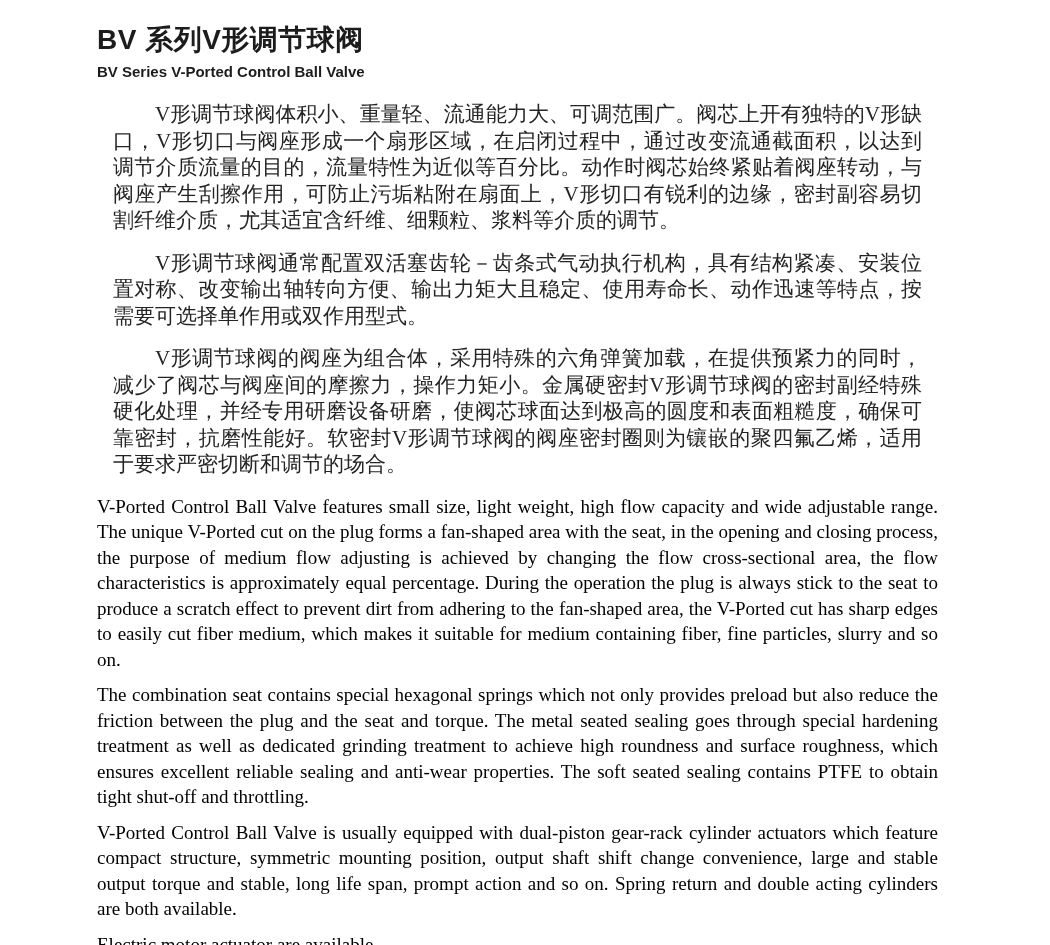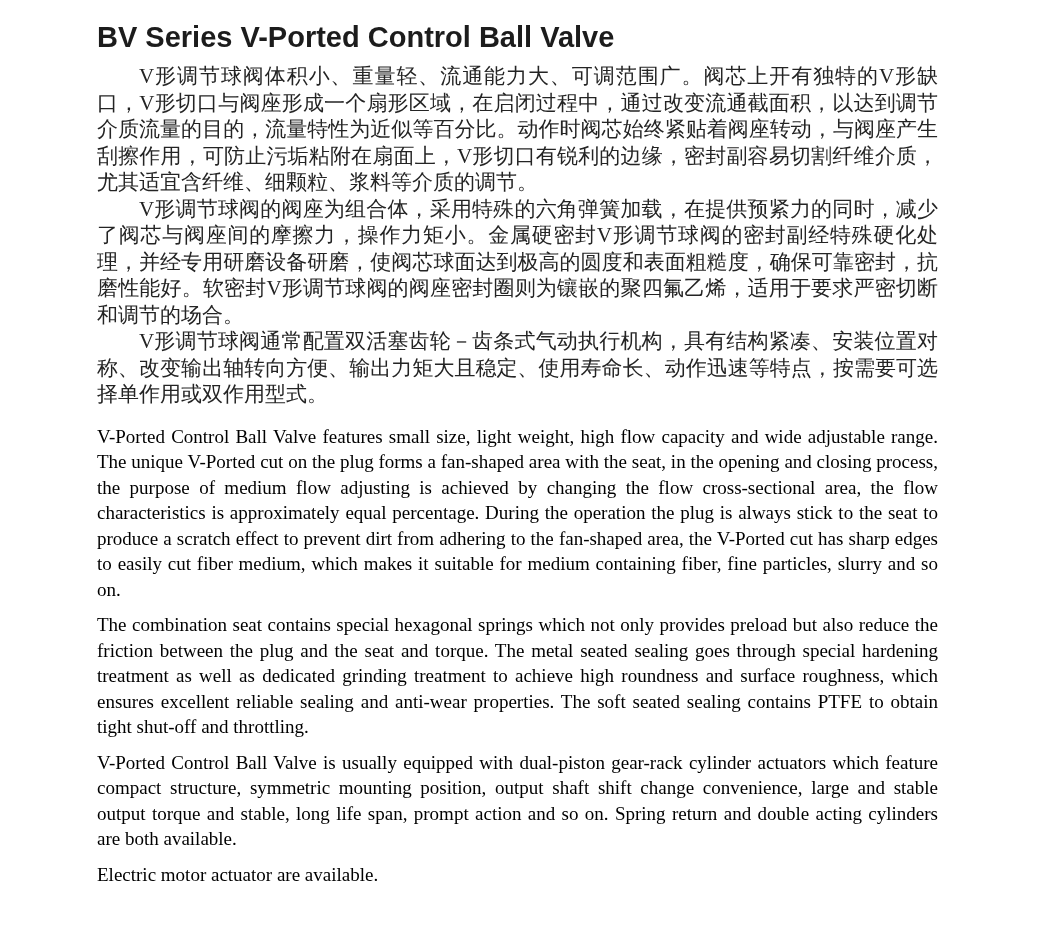"BV 系列V形调节球阀" h1.title-zh { html: none -> <h1>BV 系列V形调节球阀</h1> }
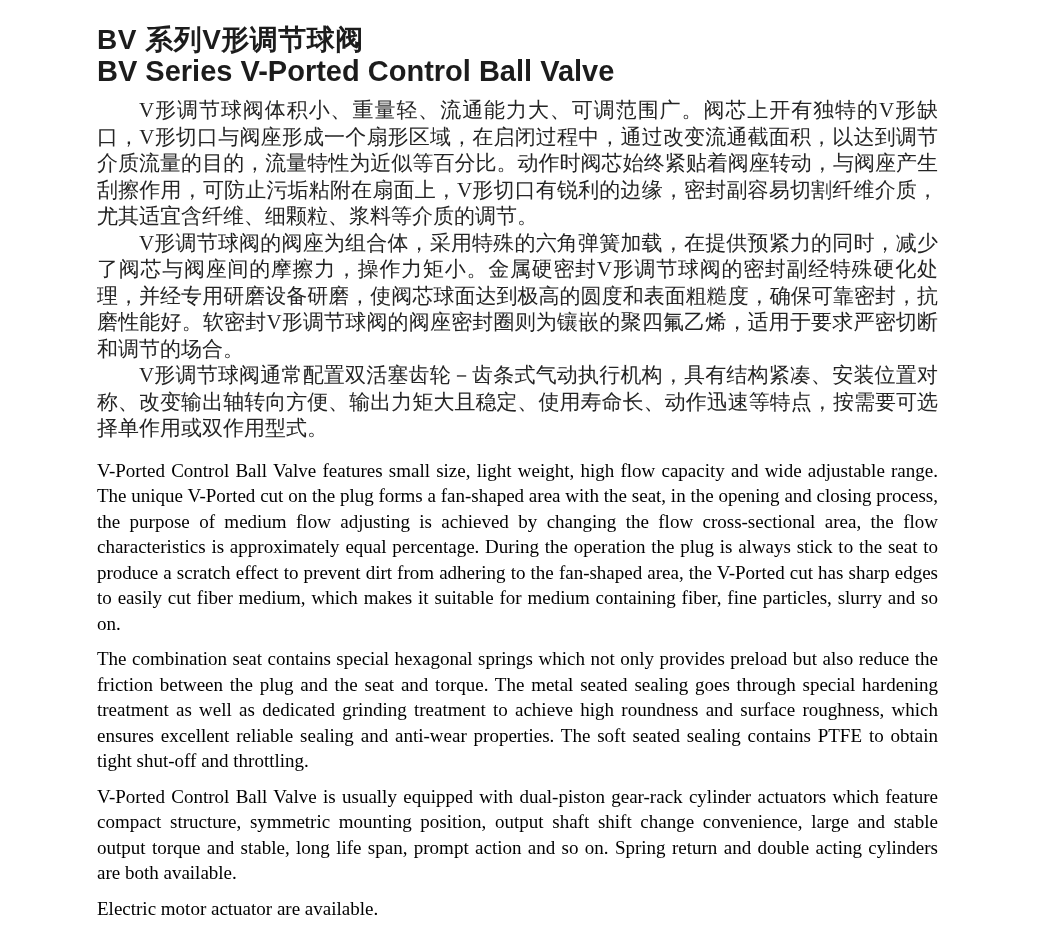"BV Series V-Ported Control Ball" .title-en { font-size: 29px -> 15px; margin: 0 0 12px 0 -> 0 0 4px 0 }
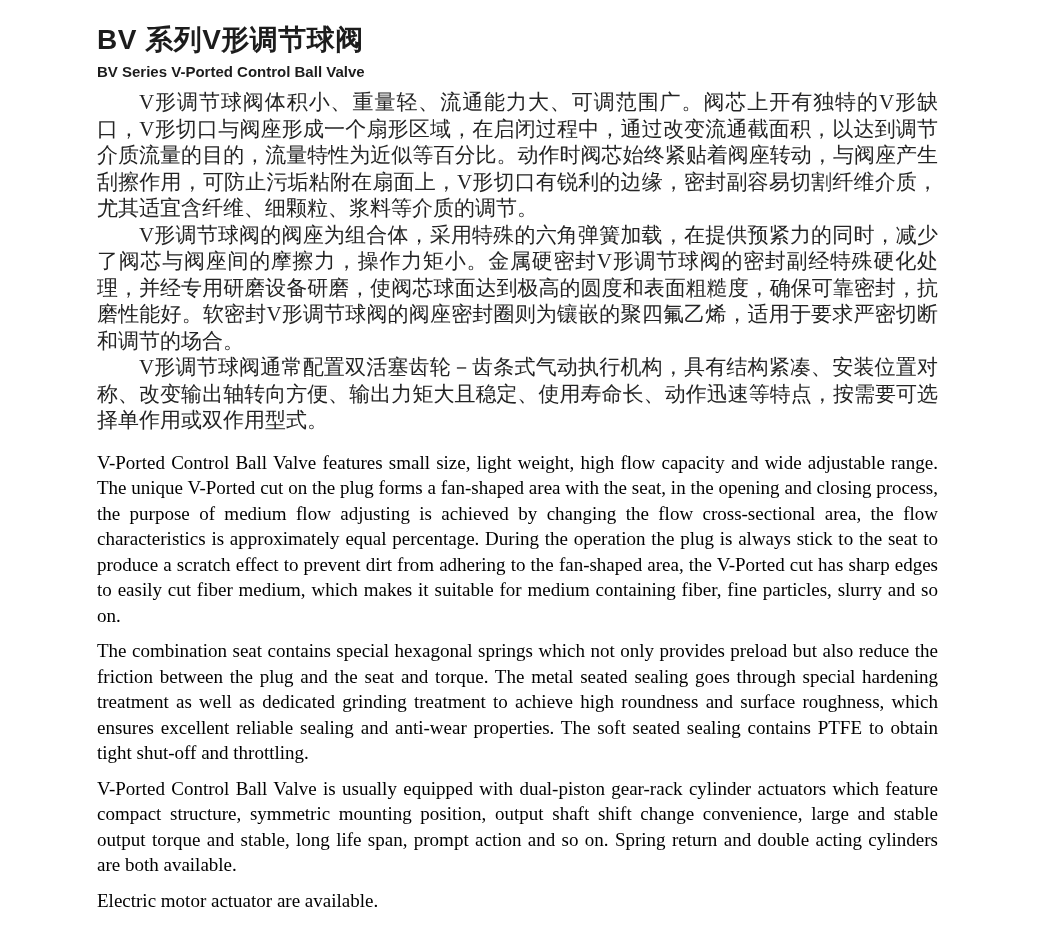"V形调节球阀体积小、重量轻、流通能力大、可调范围广。阀芯上开有独特的V形缺口，V" .cn-paragraph { margin: 0 -> 16px }
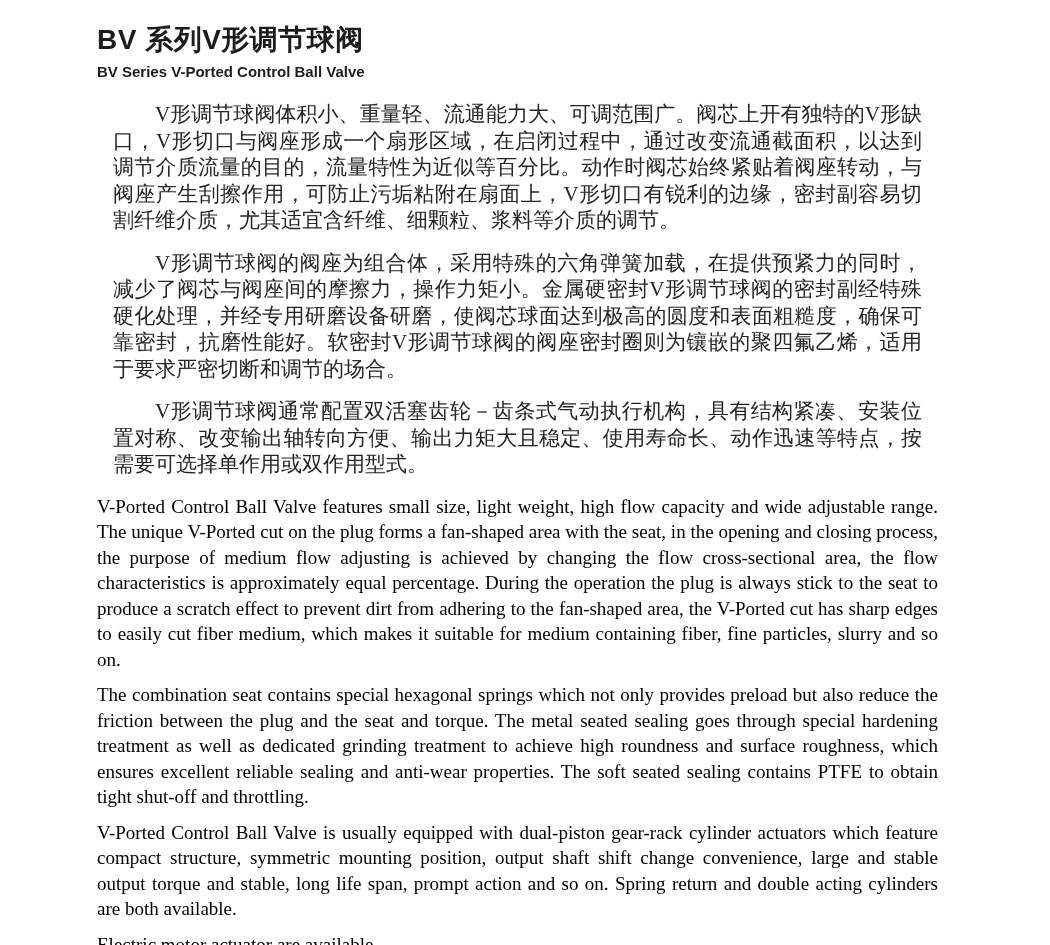"V形调节球阀的阀座为组合体，采用特殊的六角弹簧加载，在提供预紧力的同时，减少了阀" p.cn-paragraph { order: before "V形调节球阀通常配置双活塞齿轮－齿条式气动执行机构，具有结构紧凑、安装位置对称、" -> after "V形调节球阀通常配置双活塞齿轮－齿条式气动执行机构，具有结构紧凑、安装位置对称、" }
